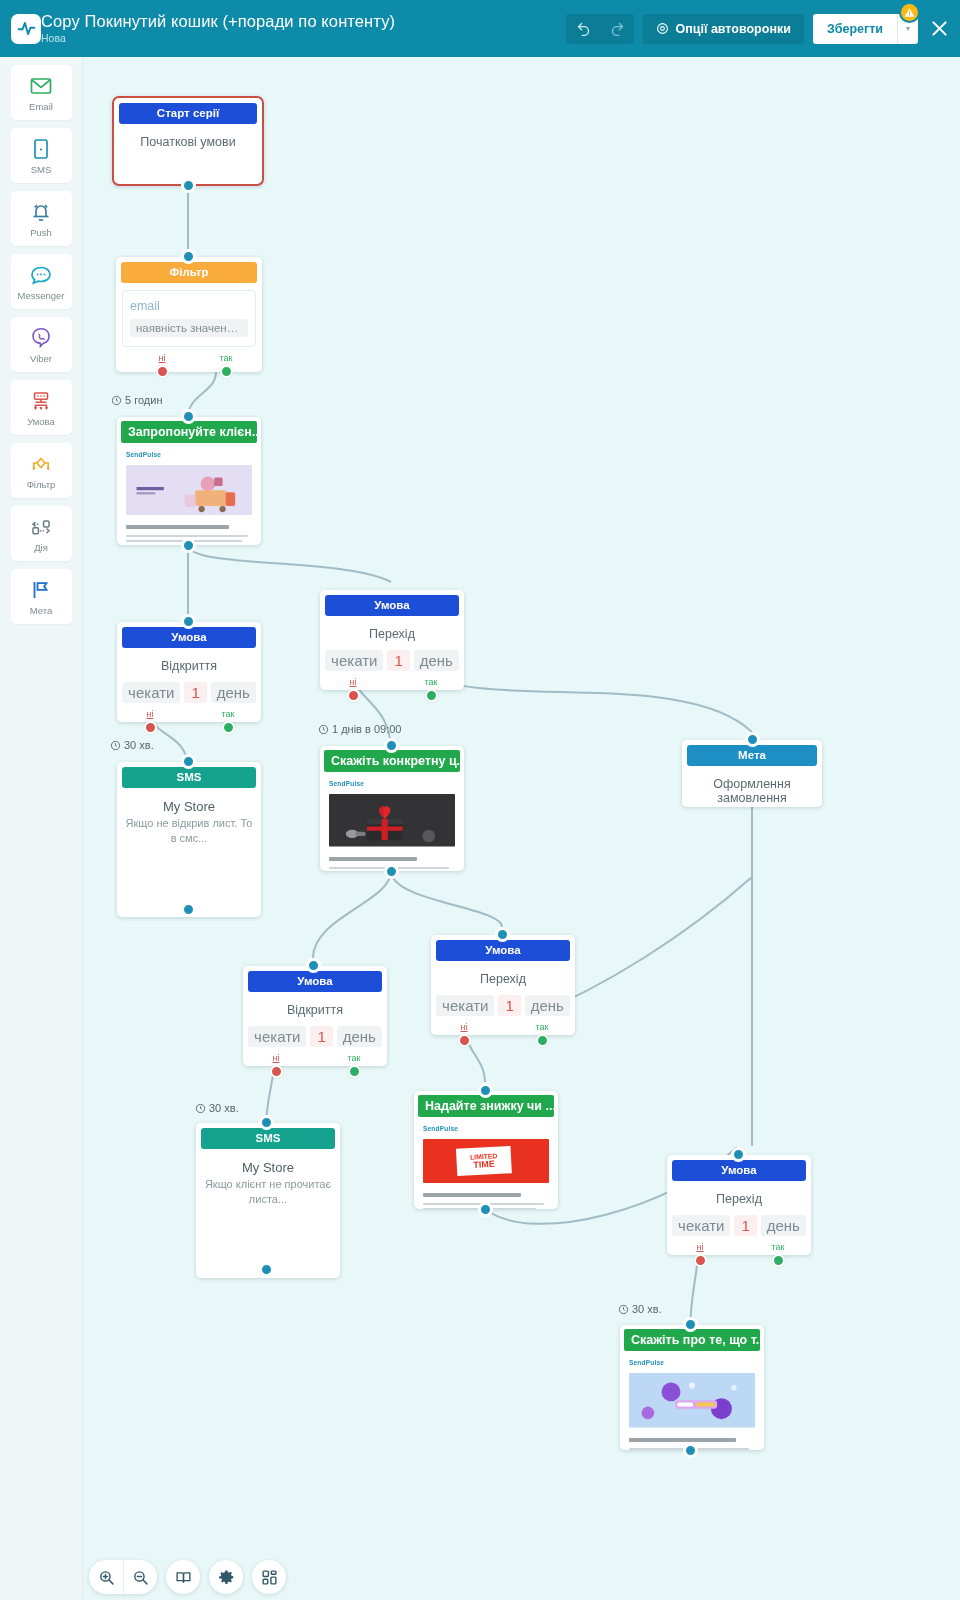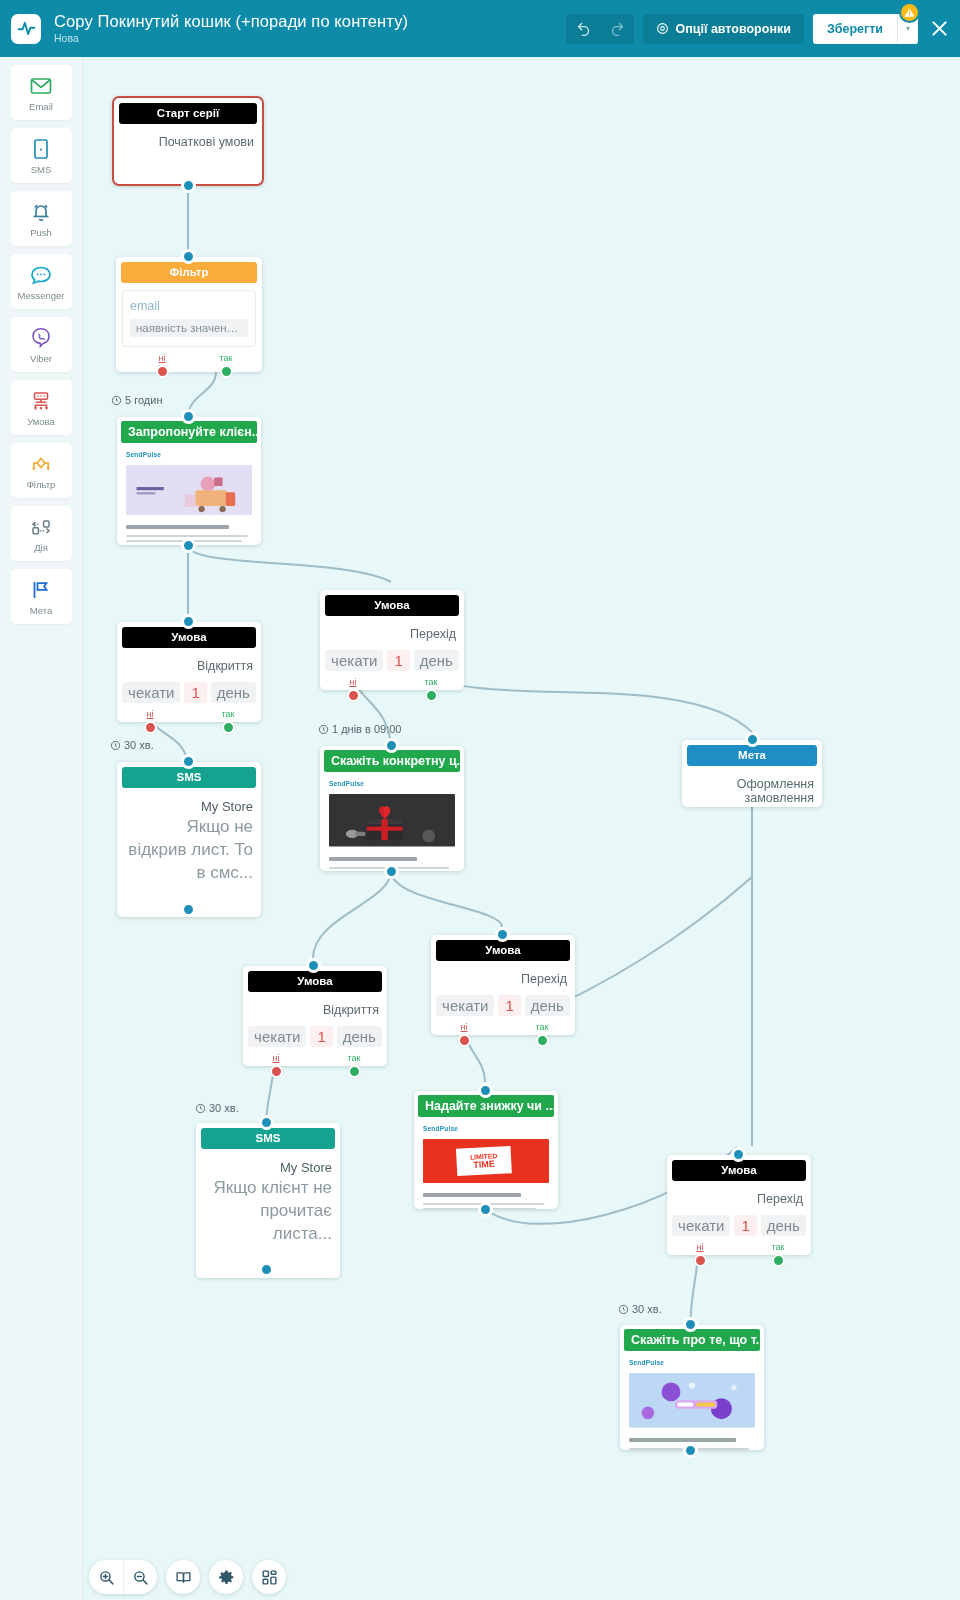"Copy Покинутий кошик (+поради по" #title-block { margin-left: 13px -> none }
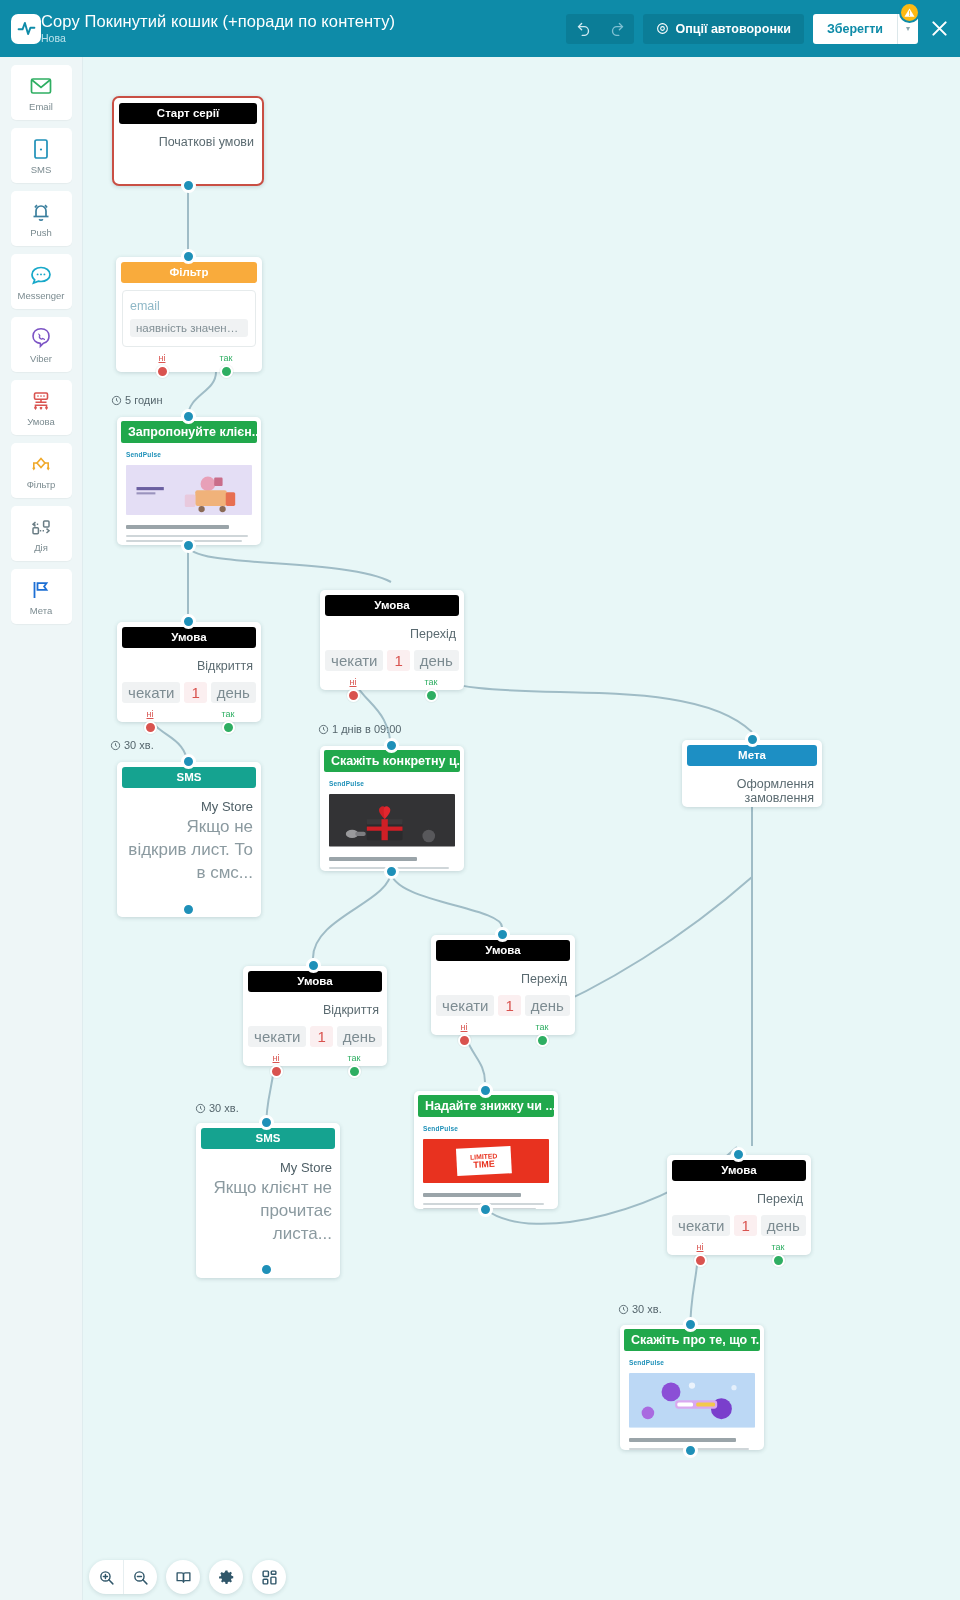"Старт серії" .h-red { background: #000000 -> #1d4ed8 }
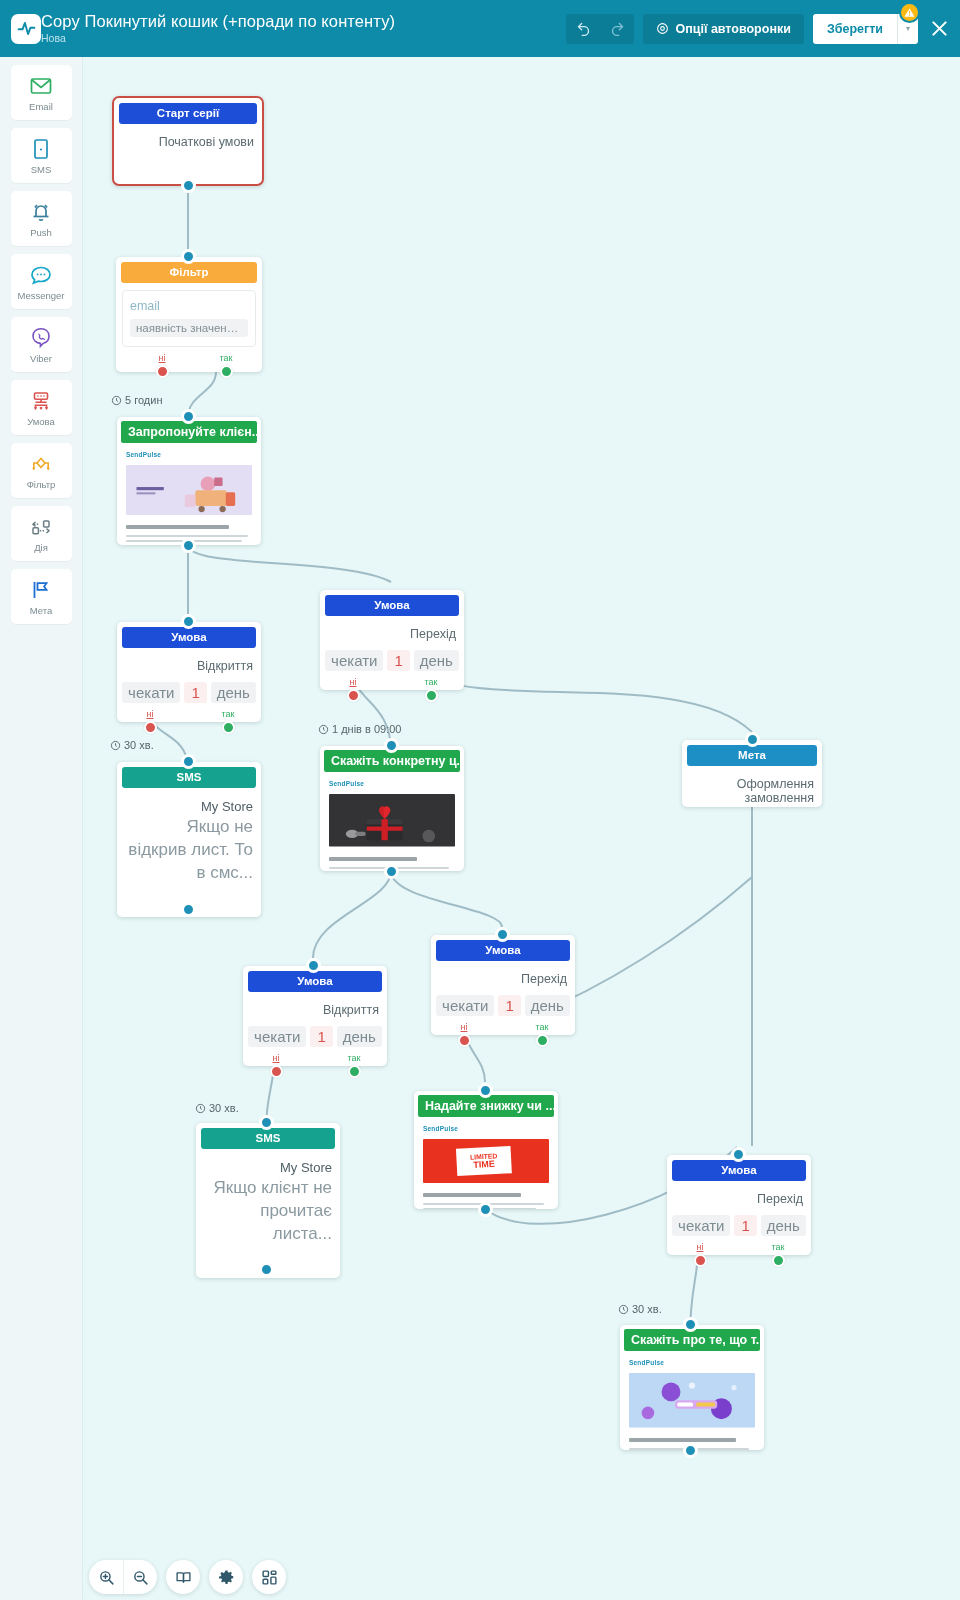"Початкові умови" .node-body { text-align: right -> center }
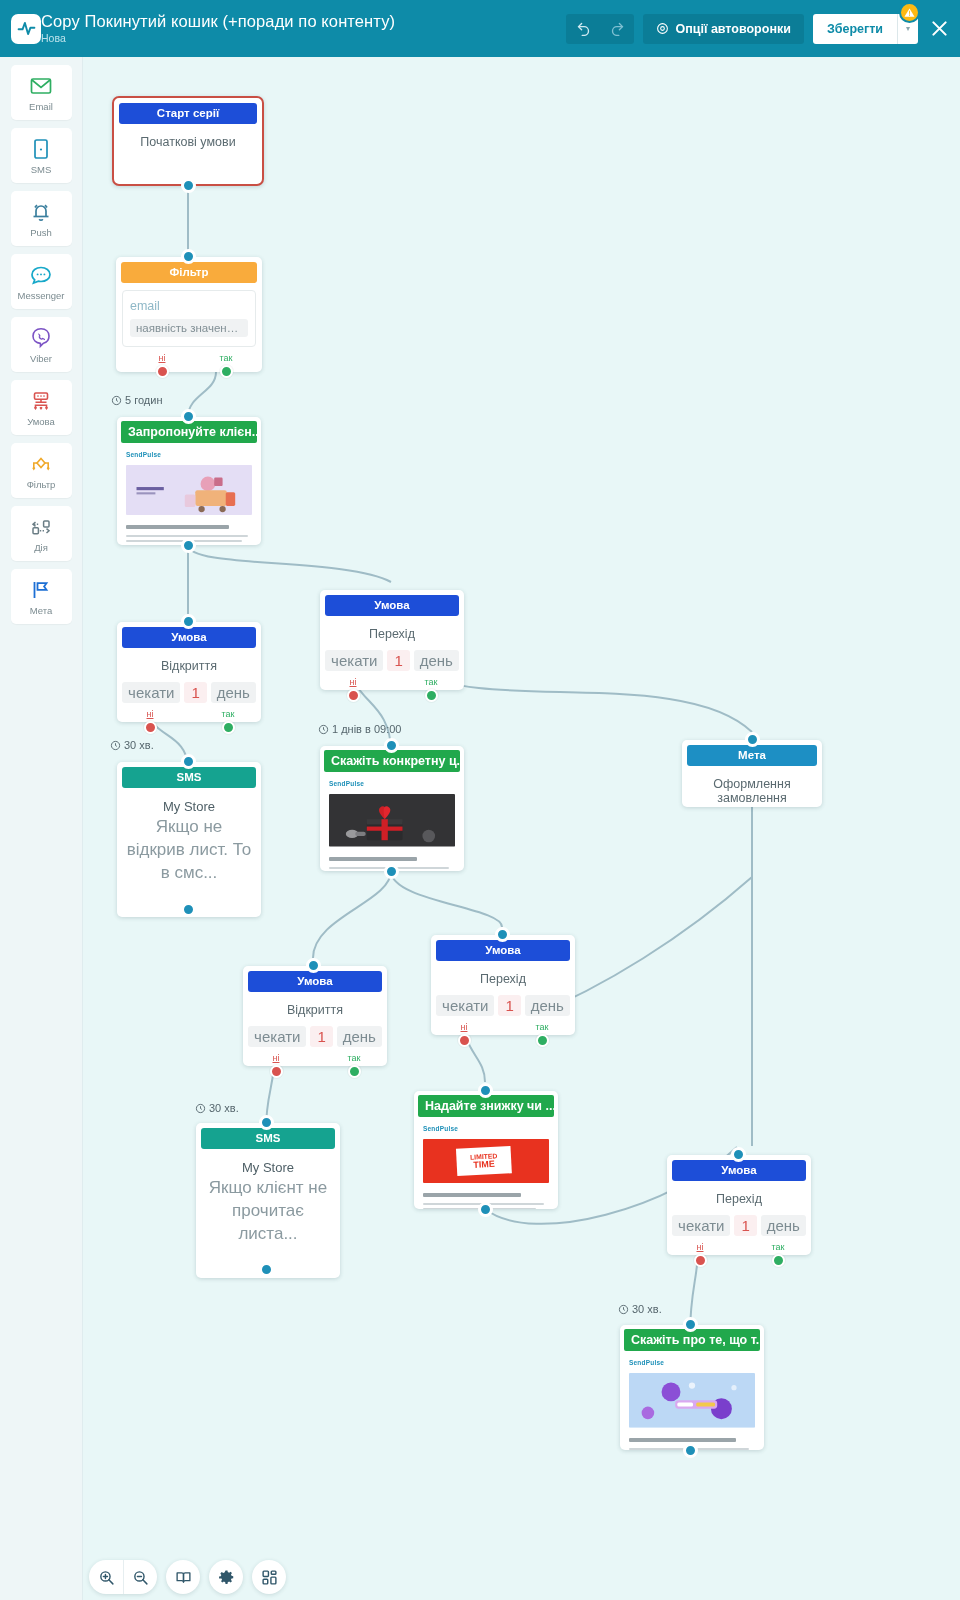"Якщо не відкрив лист. То" .body-sub { font-size: 17px -> 11px }
